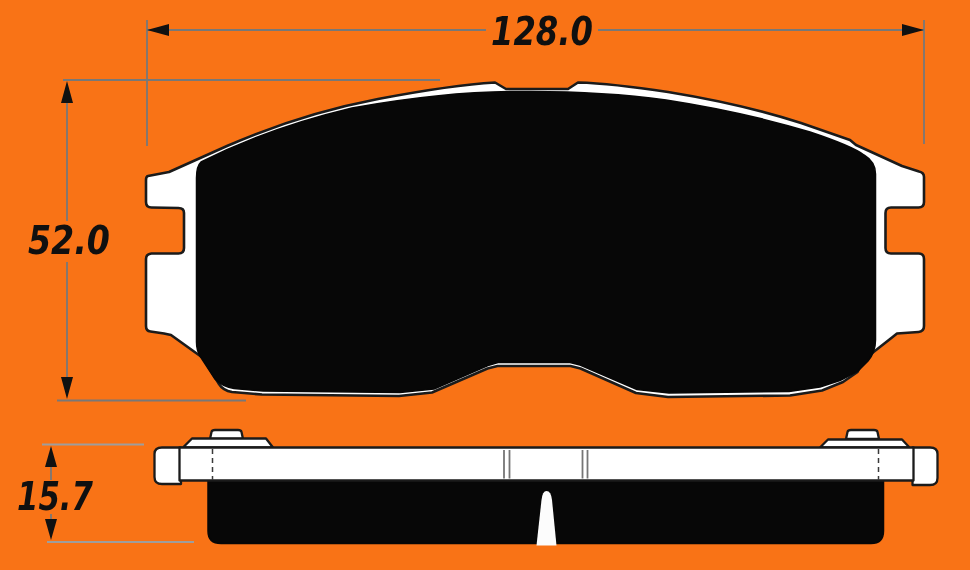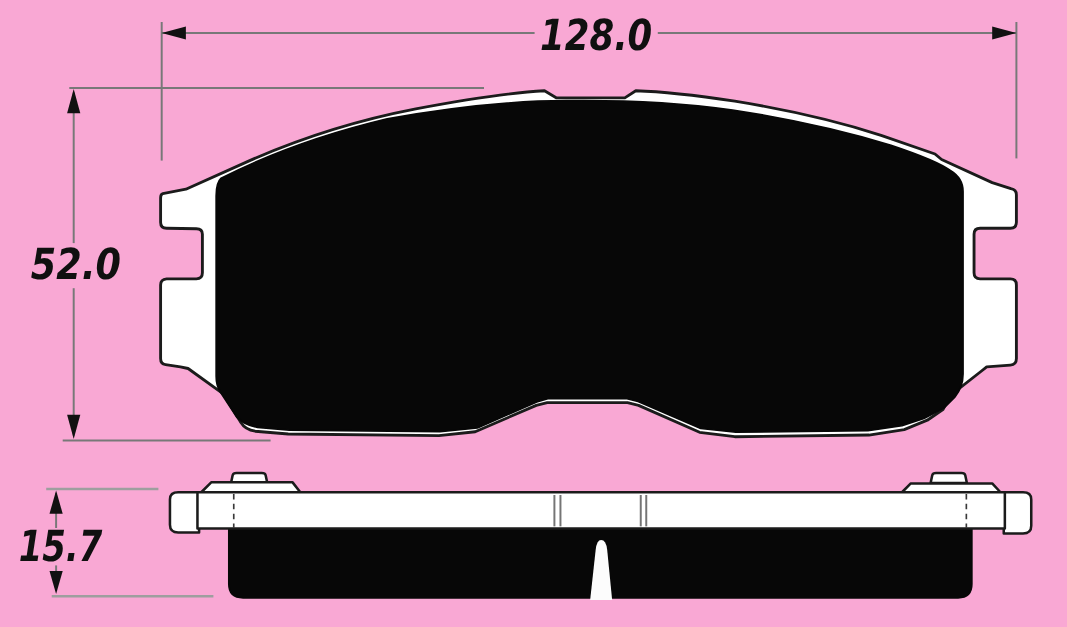"128.0" .stage { background: #f9a8d4 -> #f97316 }
